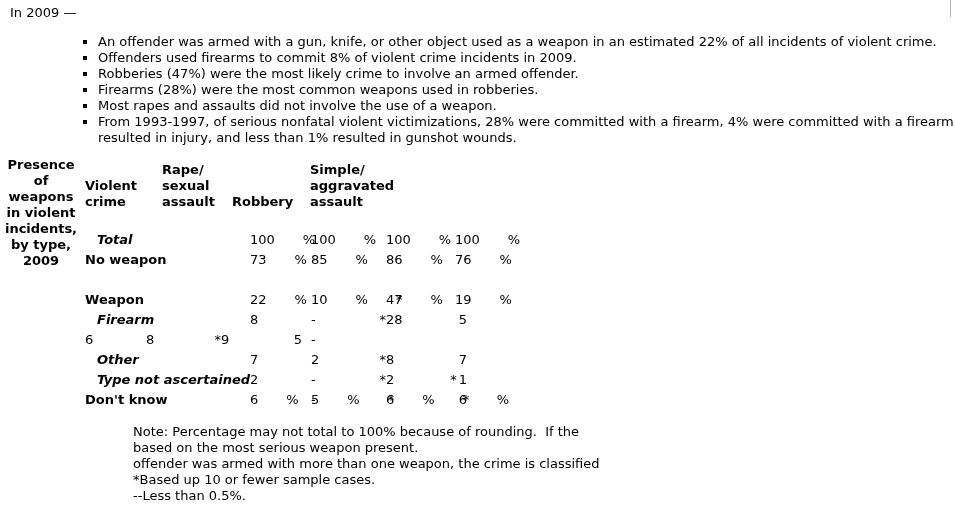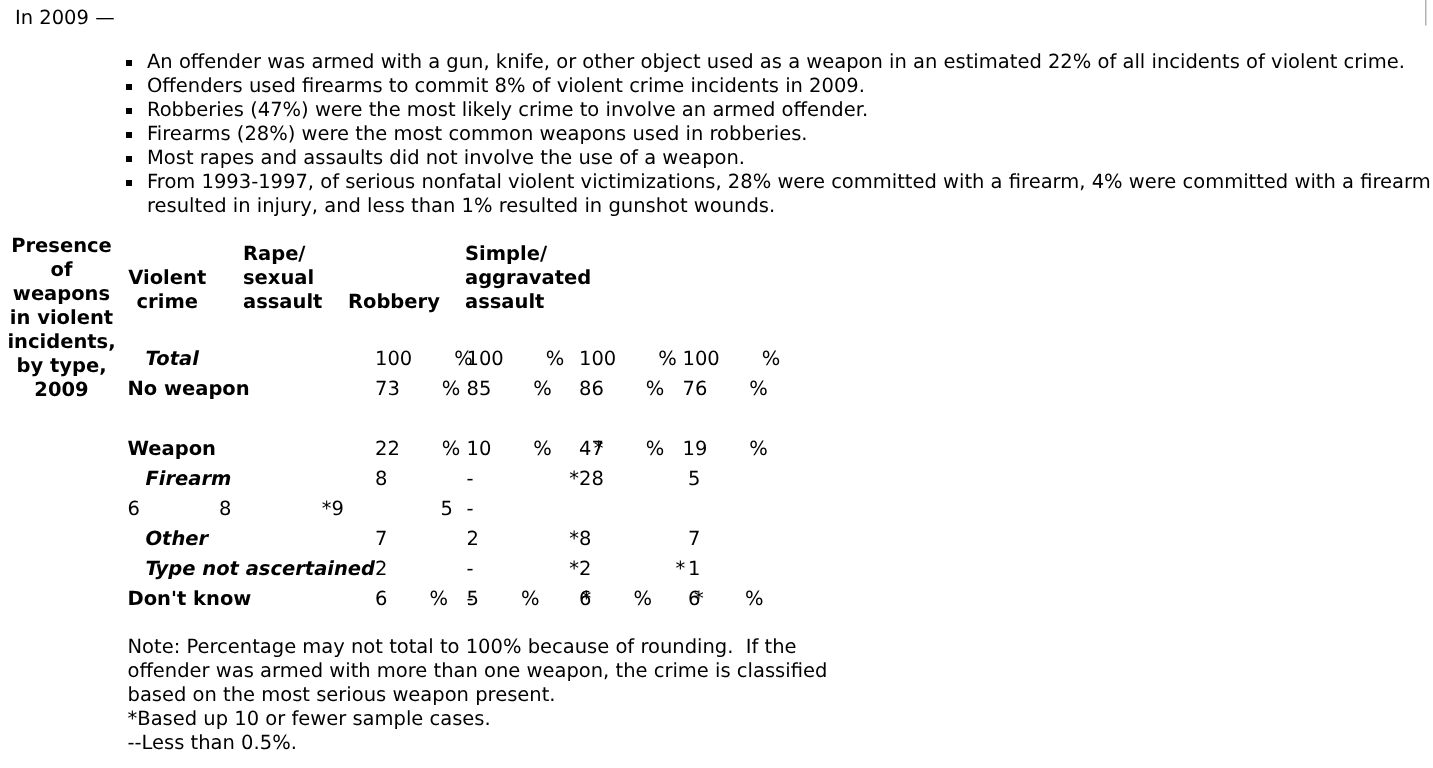"Violent" .hc0 { text-align: center -> none }
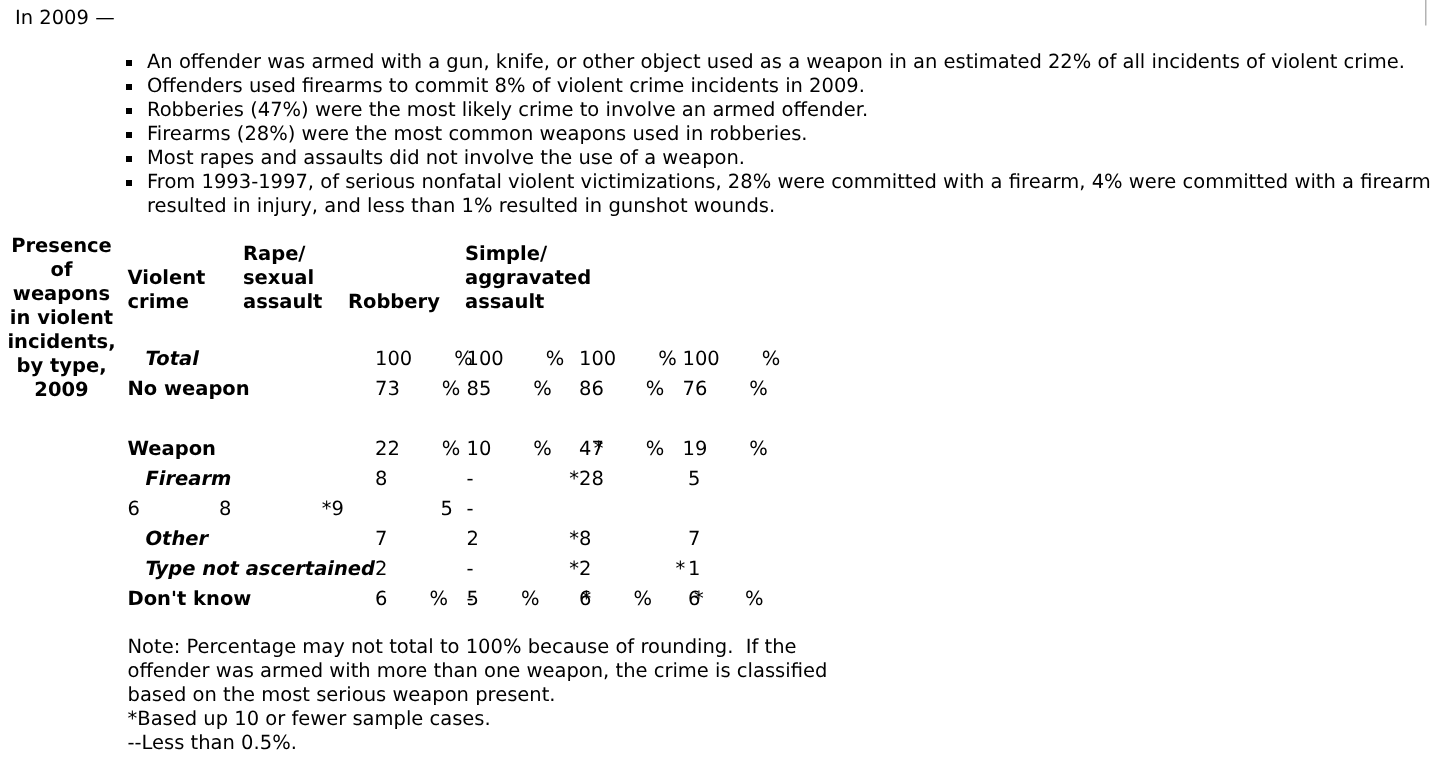"Note: Percentage may not total" .notes .nl { margin-left: none -> 48px }
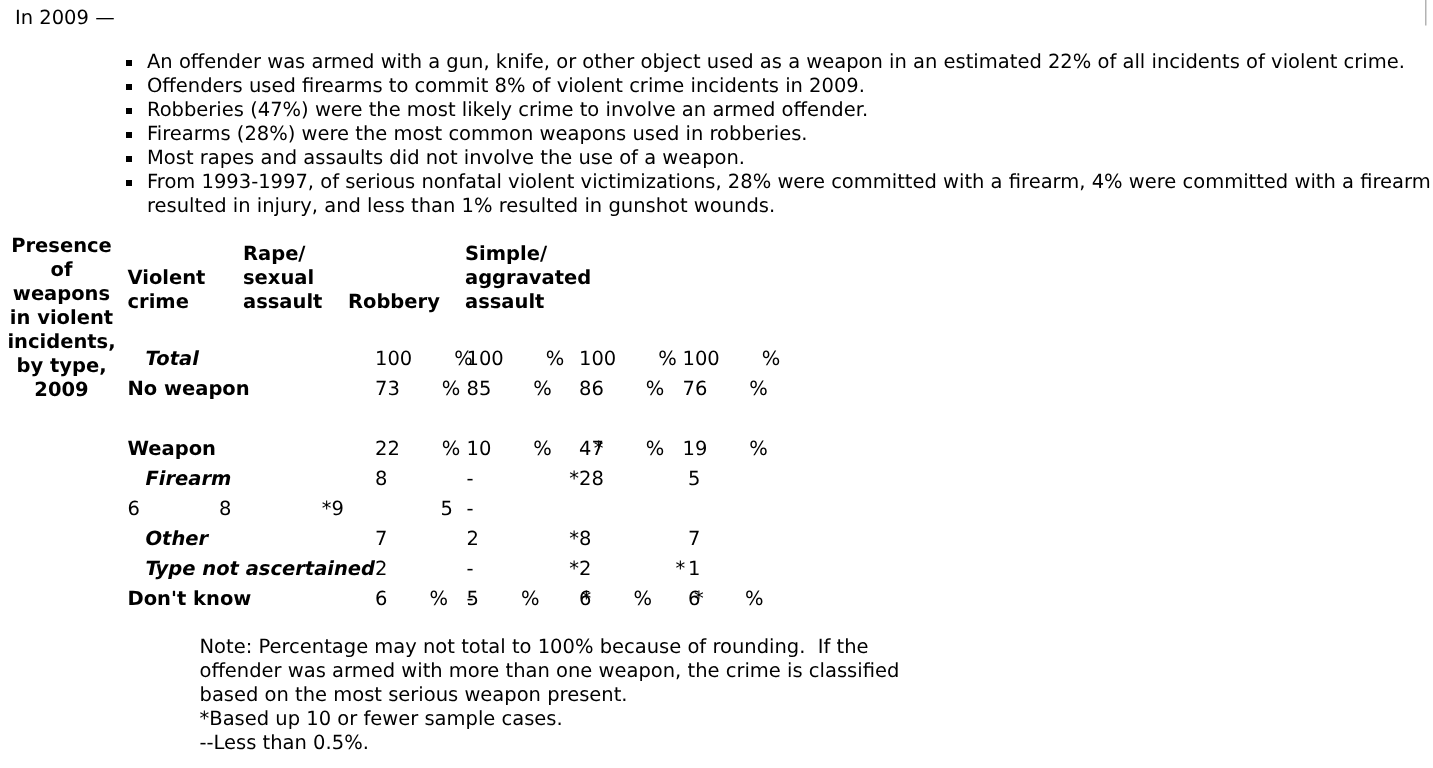"offender was armed with more" div.nl { order: before "based on the most serious" -> after "based on the most serious" }
